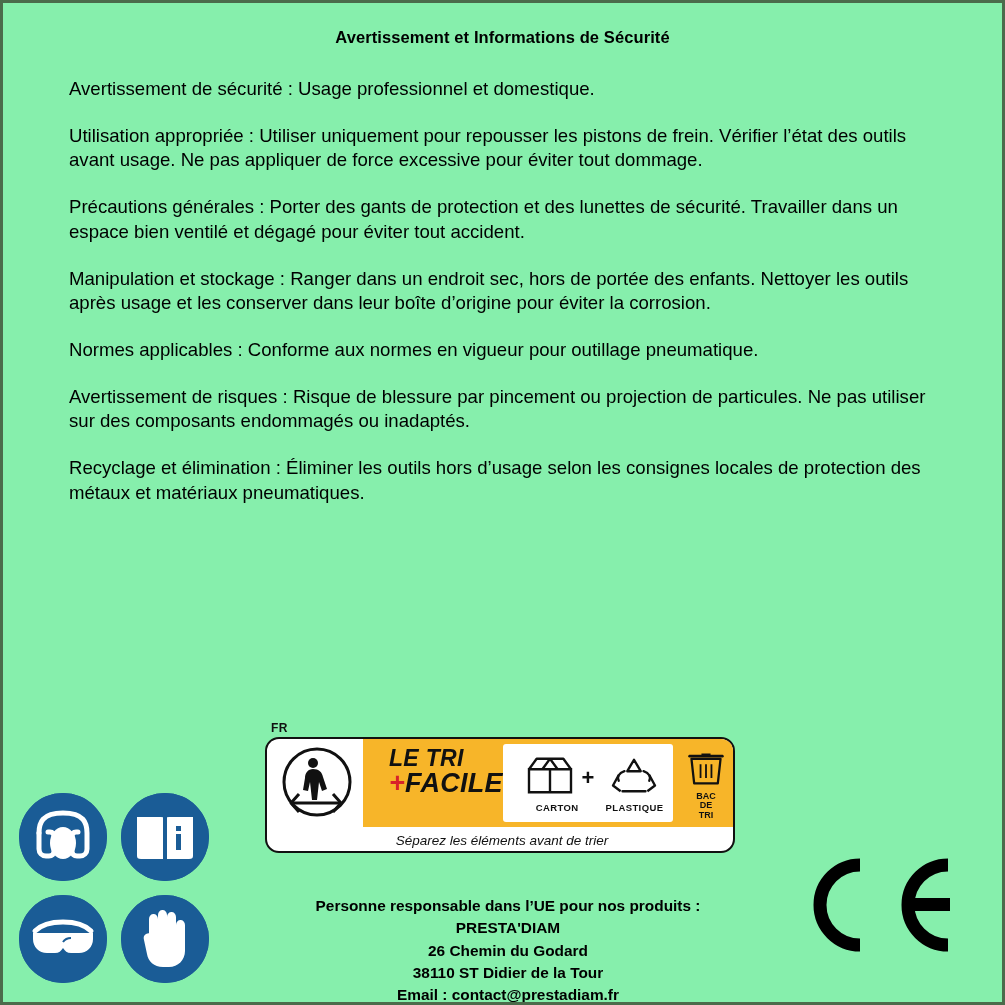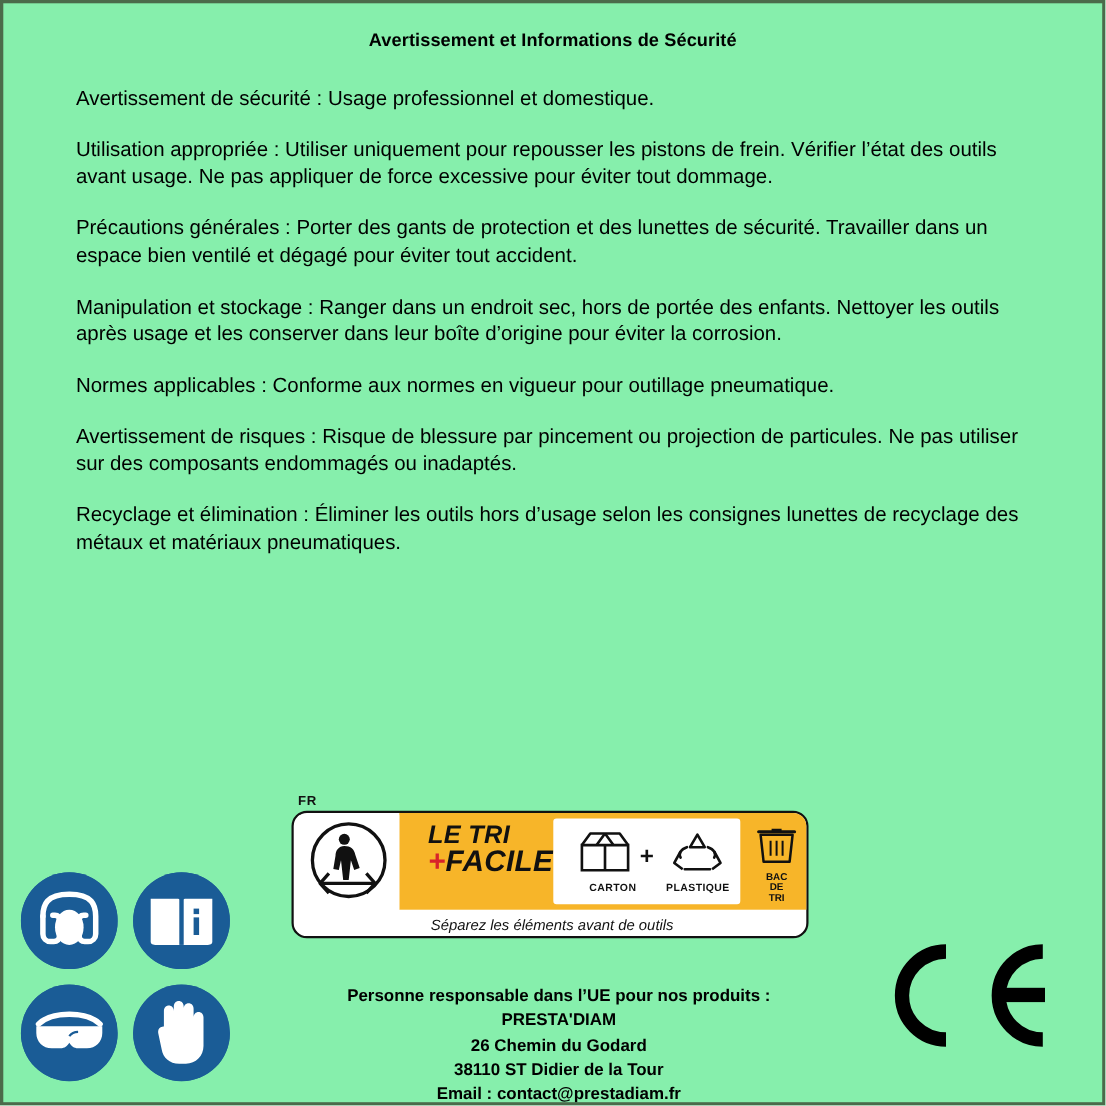"Recyclage et élimination : Éliminer" p { text: lunettes de recyclage -> locales de protection }
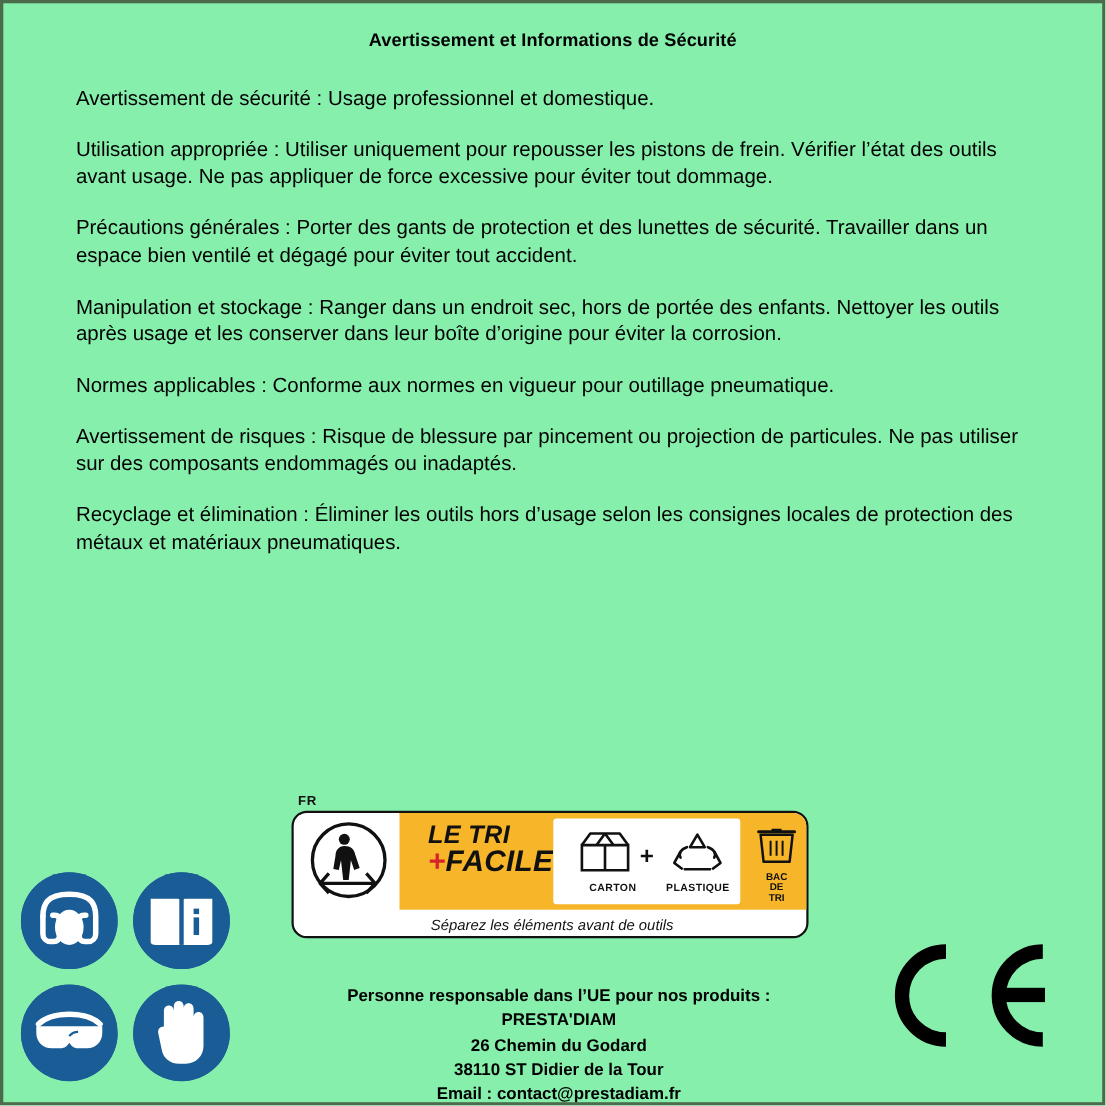"Séparez les éléments avant de" div { text: outils -> trier }
